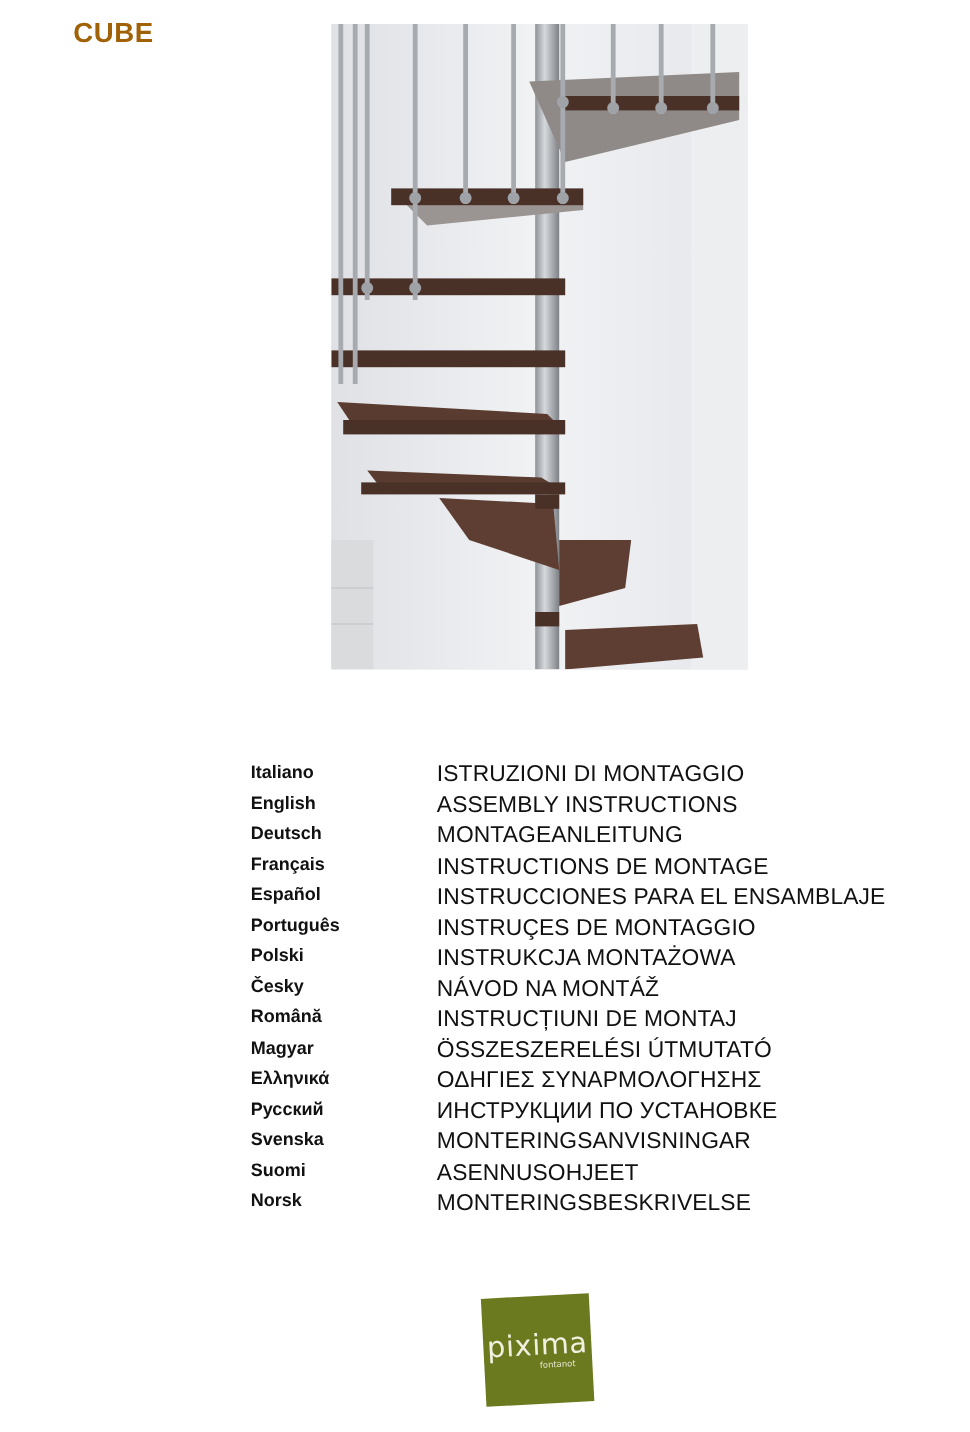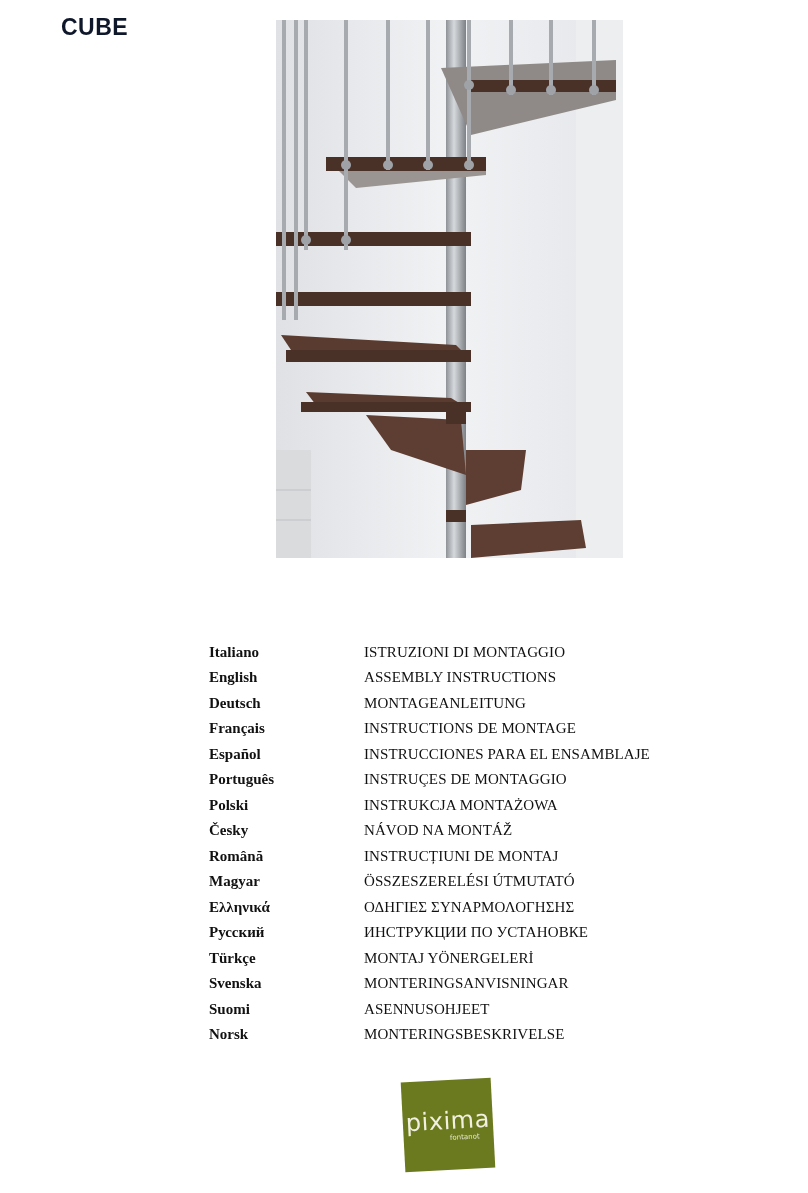"CUBE" .title { color: #0f172a -> #a16207 }
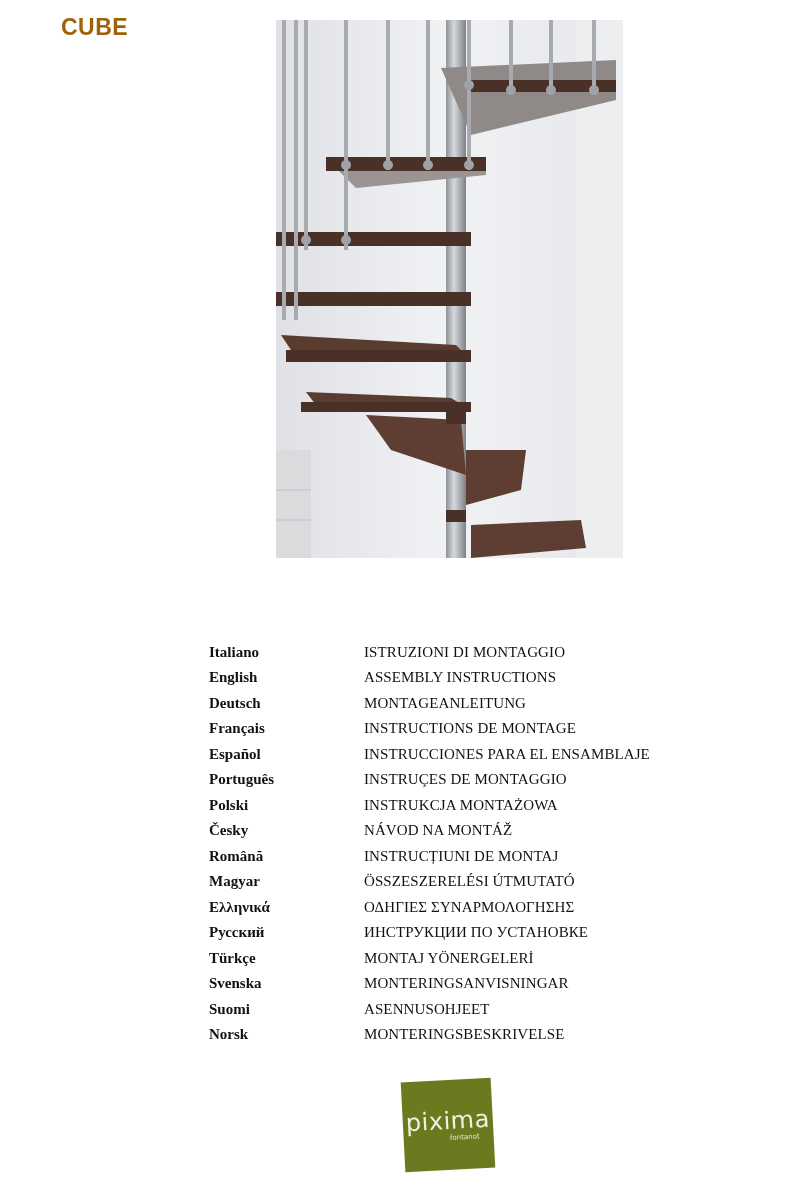"Italiano" .row { align-items: flex-end -> flex-start; font-family: Liberation Serif, serif -> none }
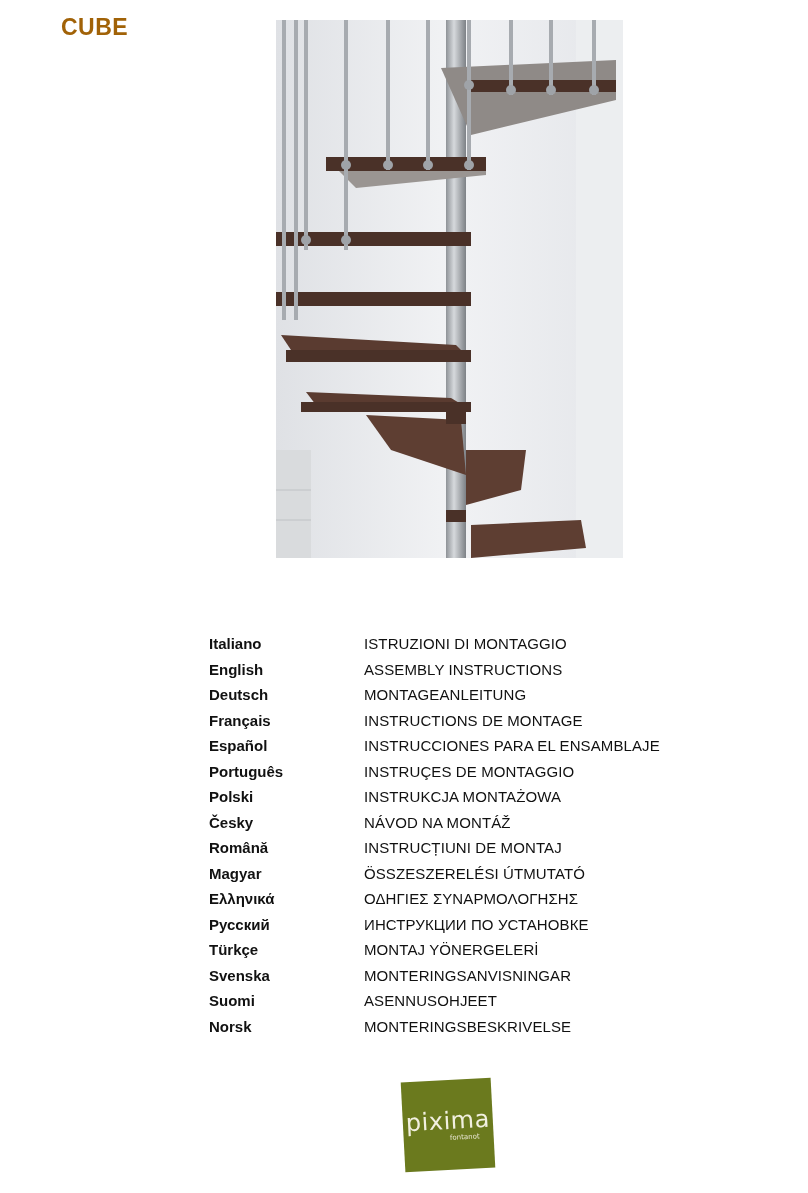"ISTRUZIONI DI MONTAGGIO" .instr { font-size: 15px -> 19px }
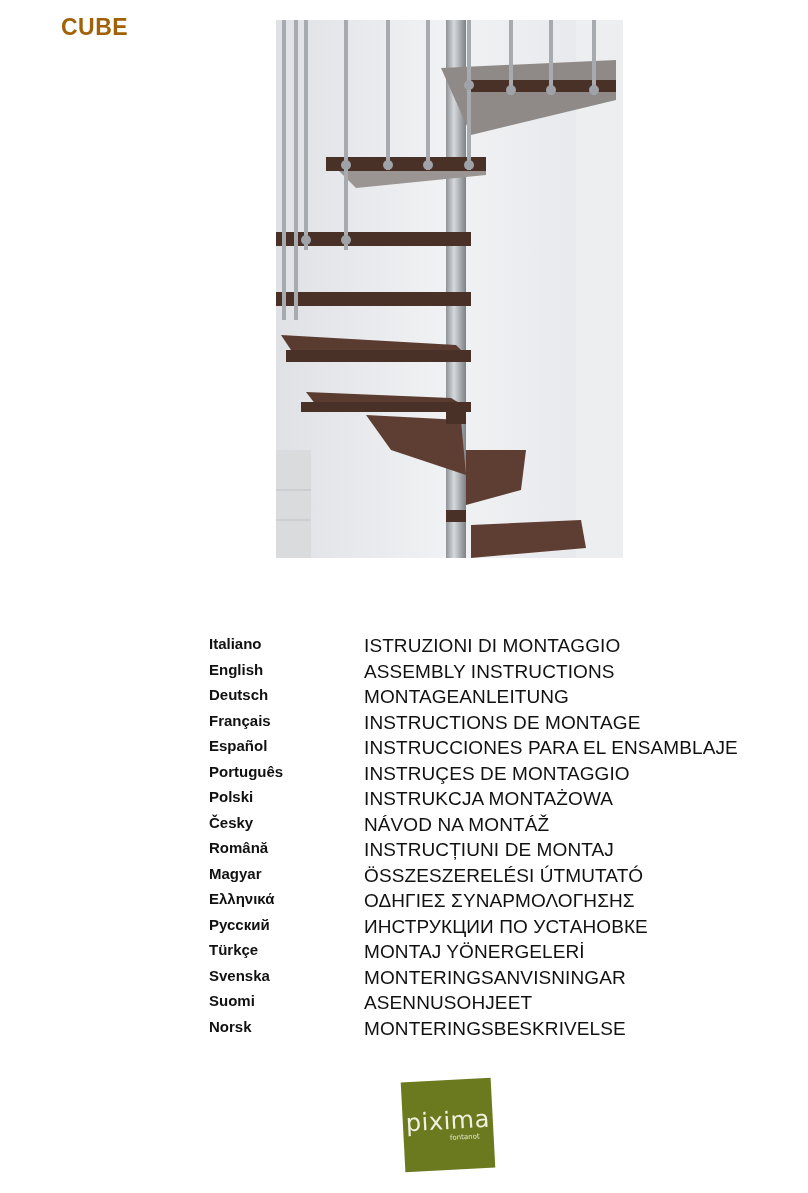"Türkçe" div.row { html: <div> <span>Türkçe</span> <span>MONTAJ YÖNERGELERİ</span> </div> -> none }
